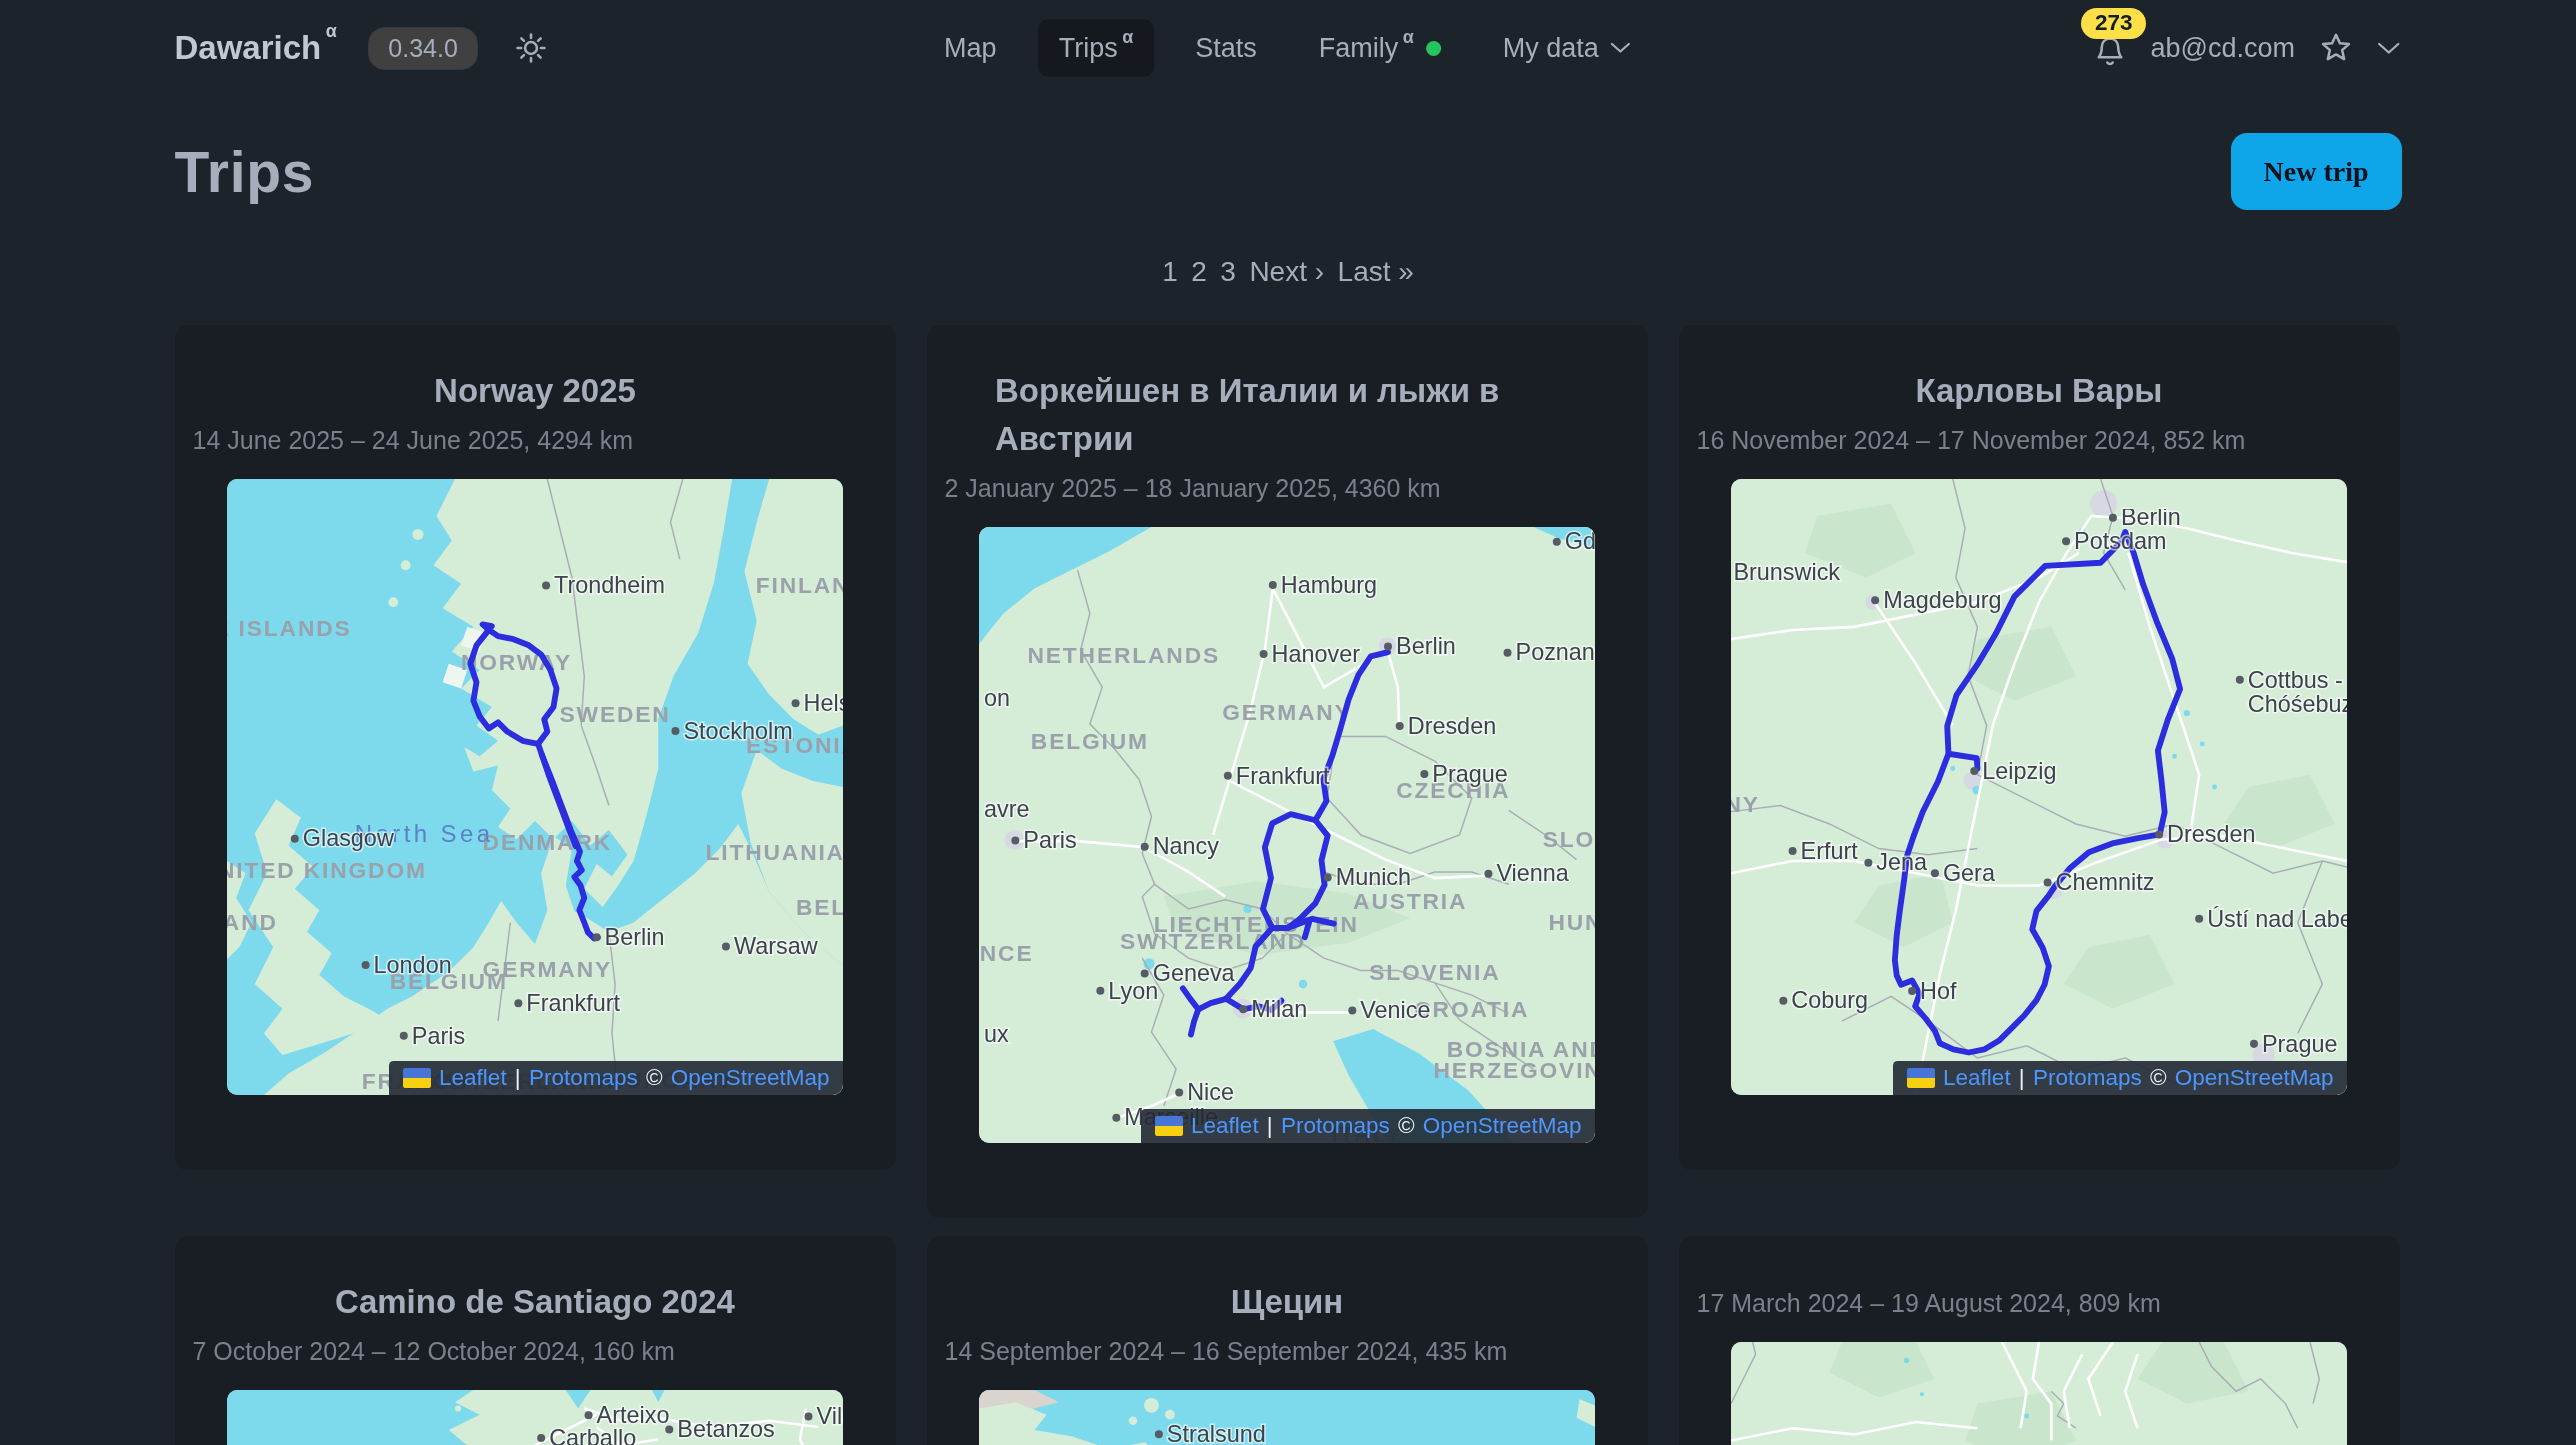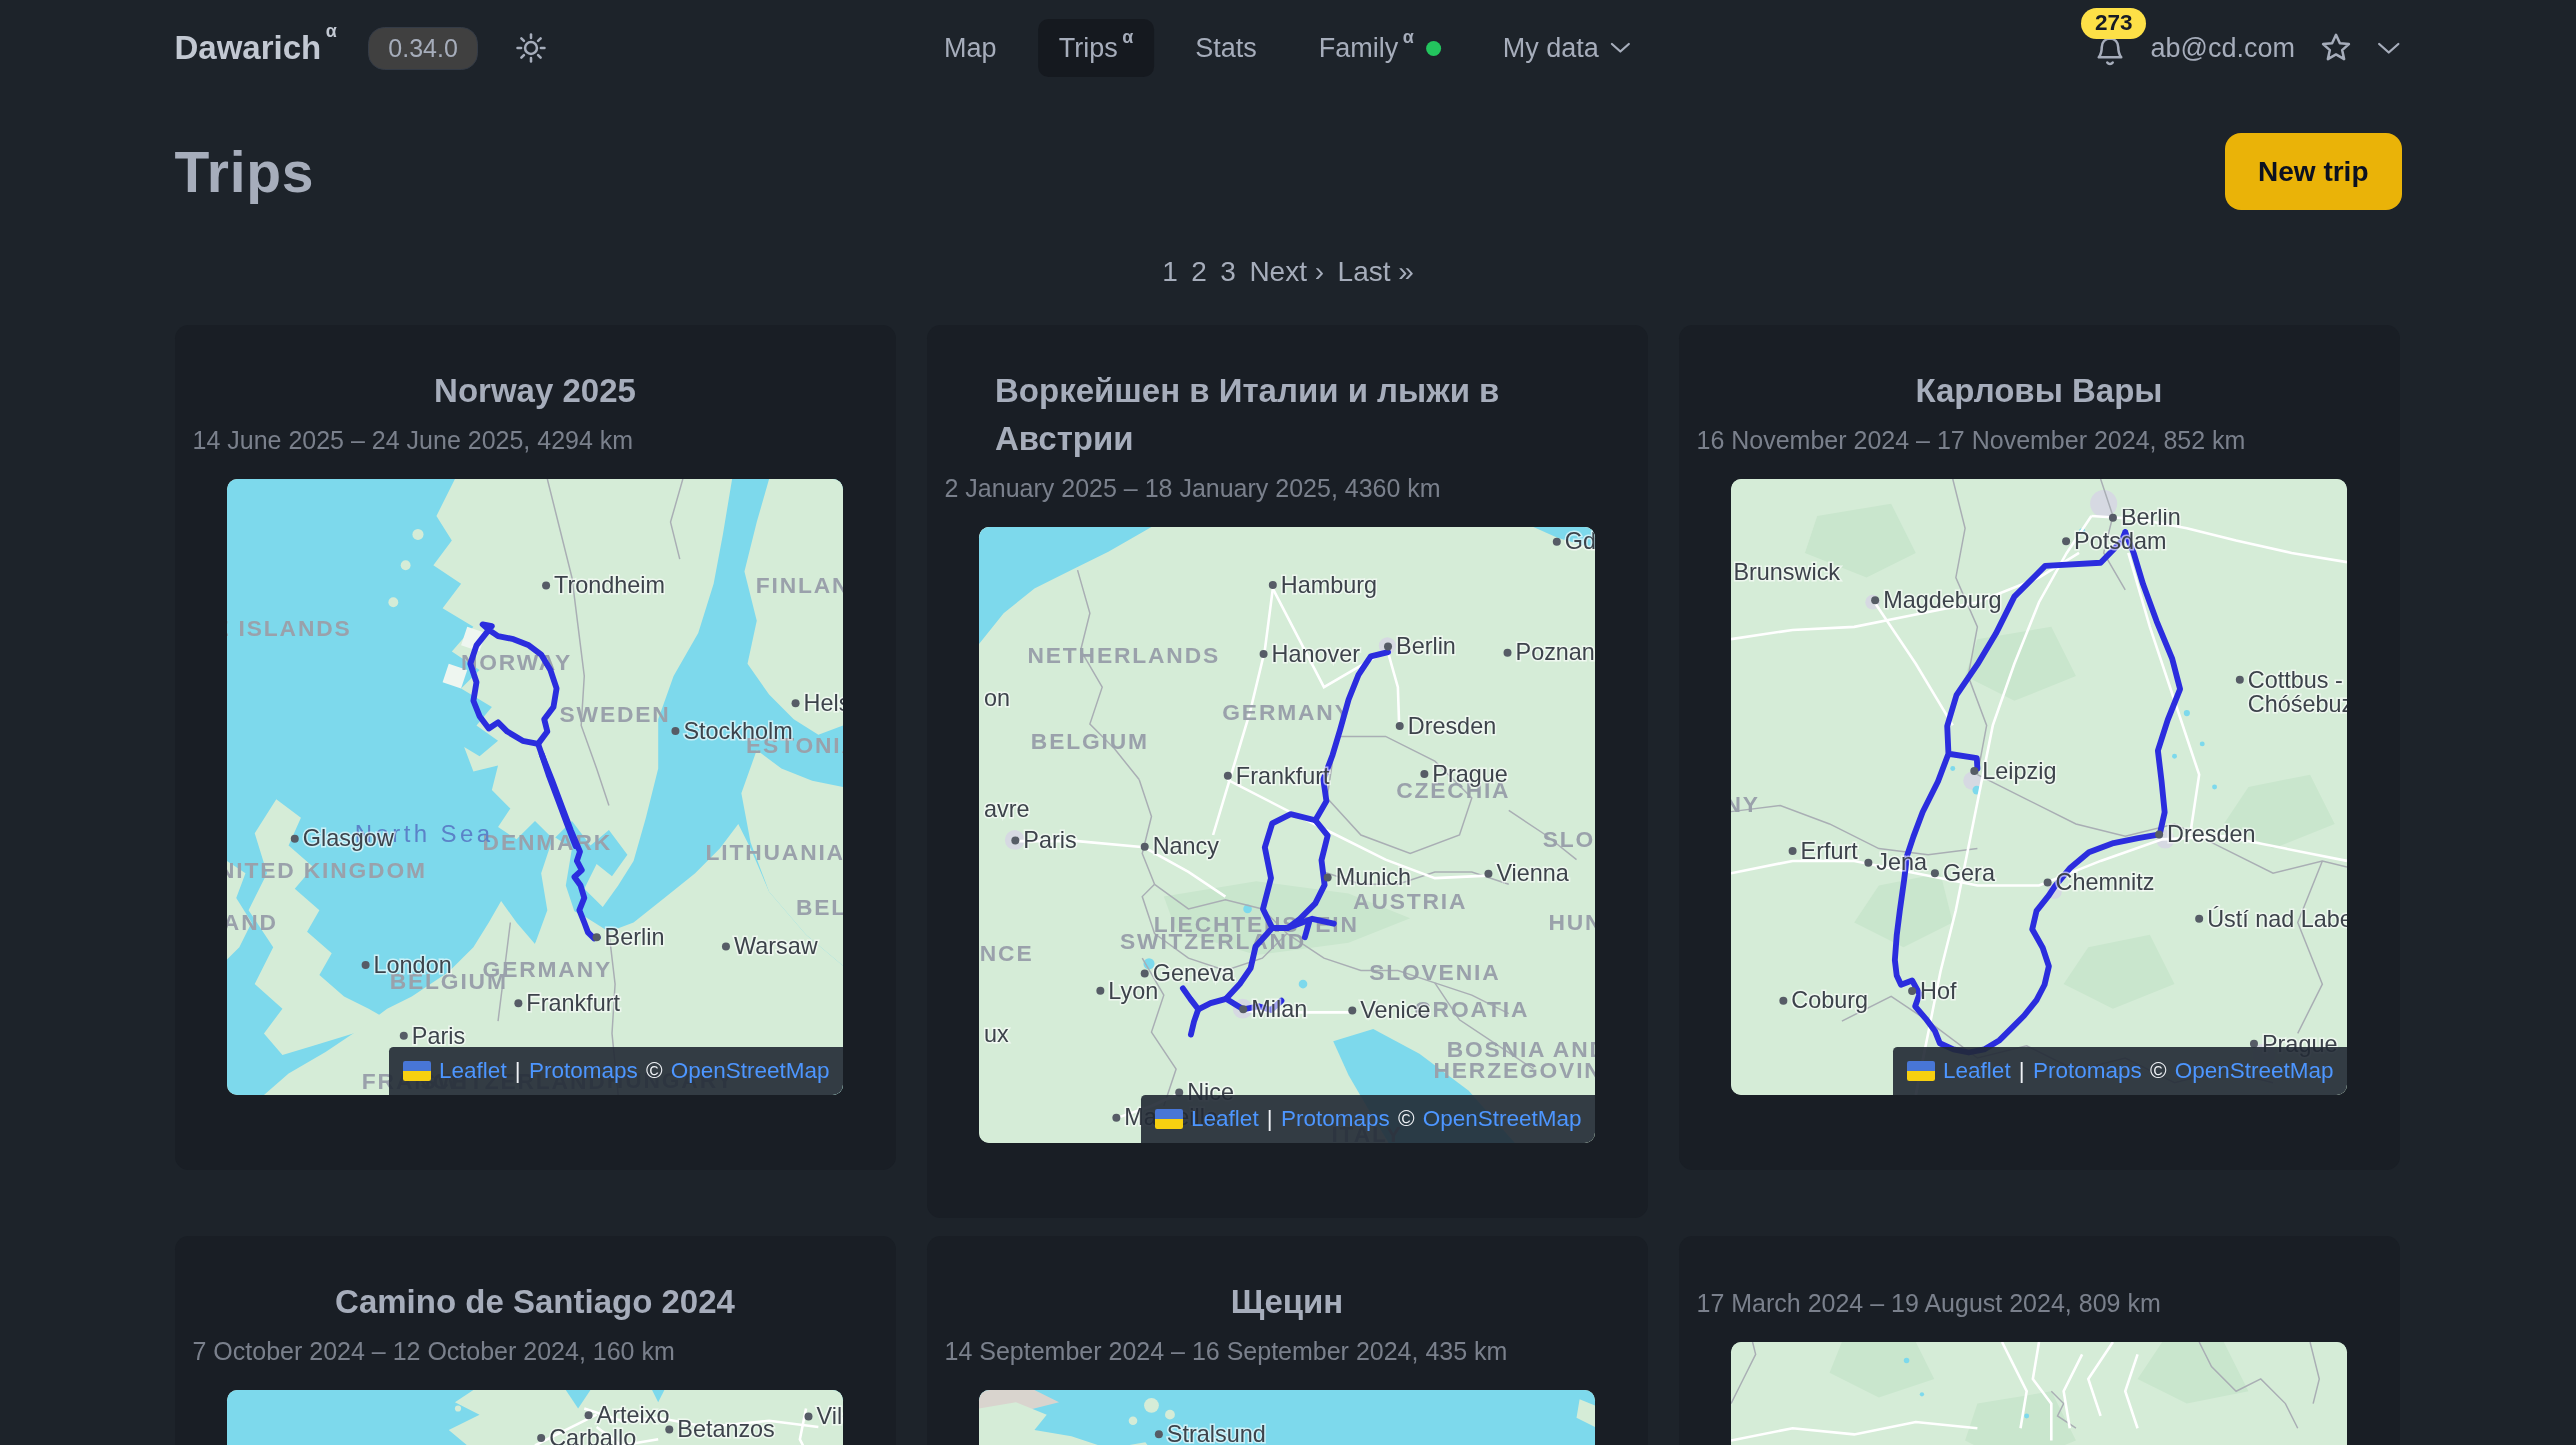"New trip" .btn-newtrip { background: #eab308 -> #0ea5e9; font-family: Liberation Sans, sans-serif -> Liberation Serif, serif }
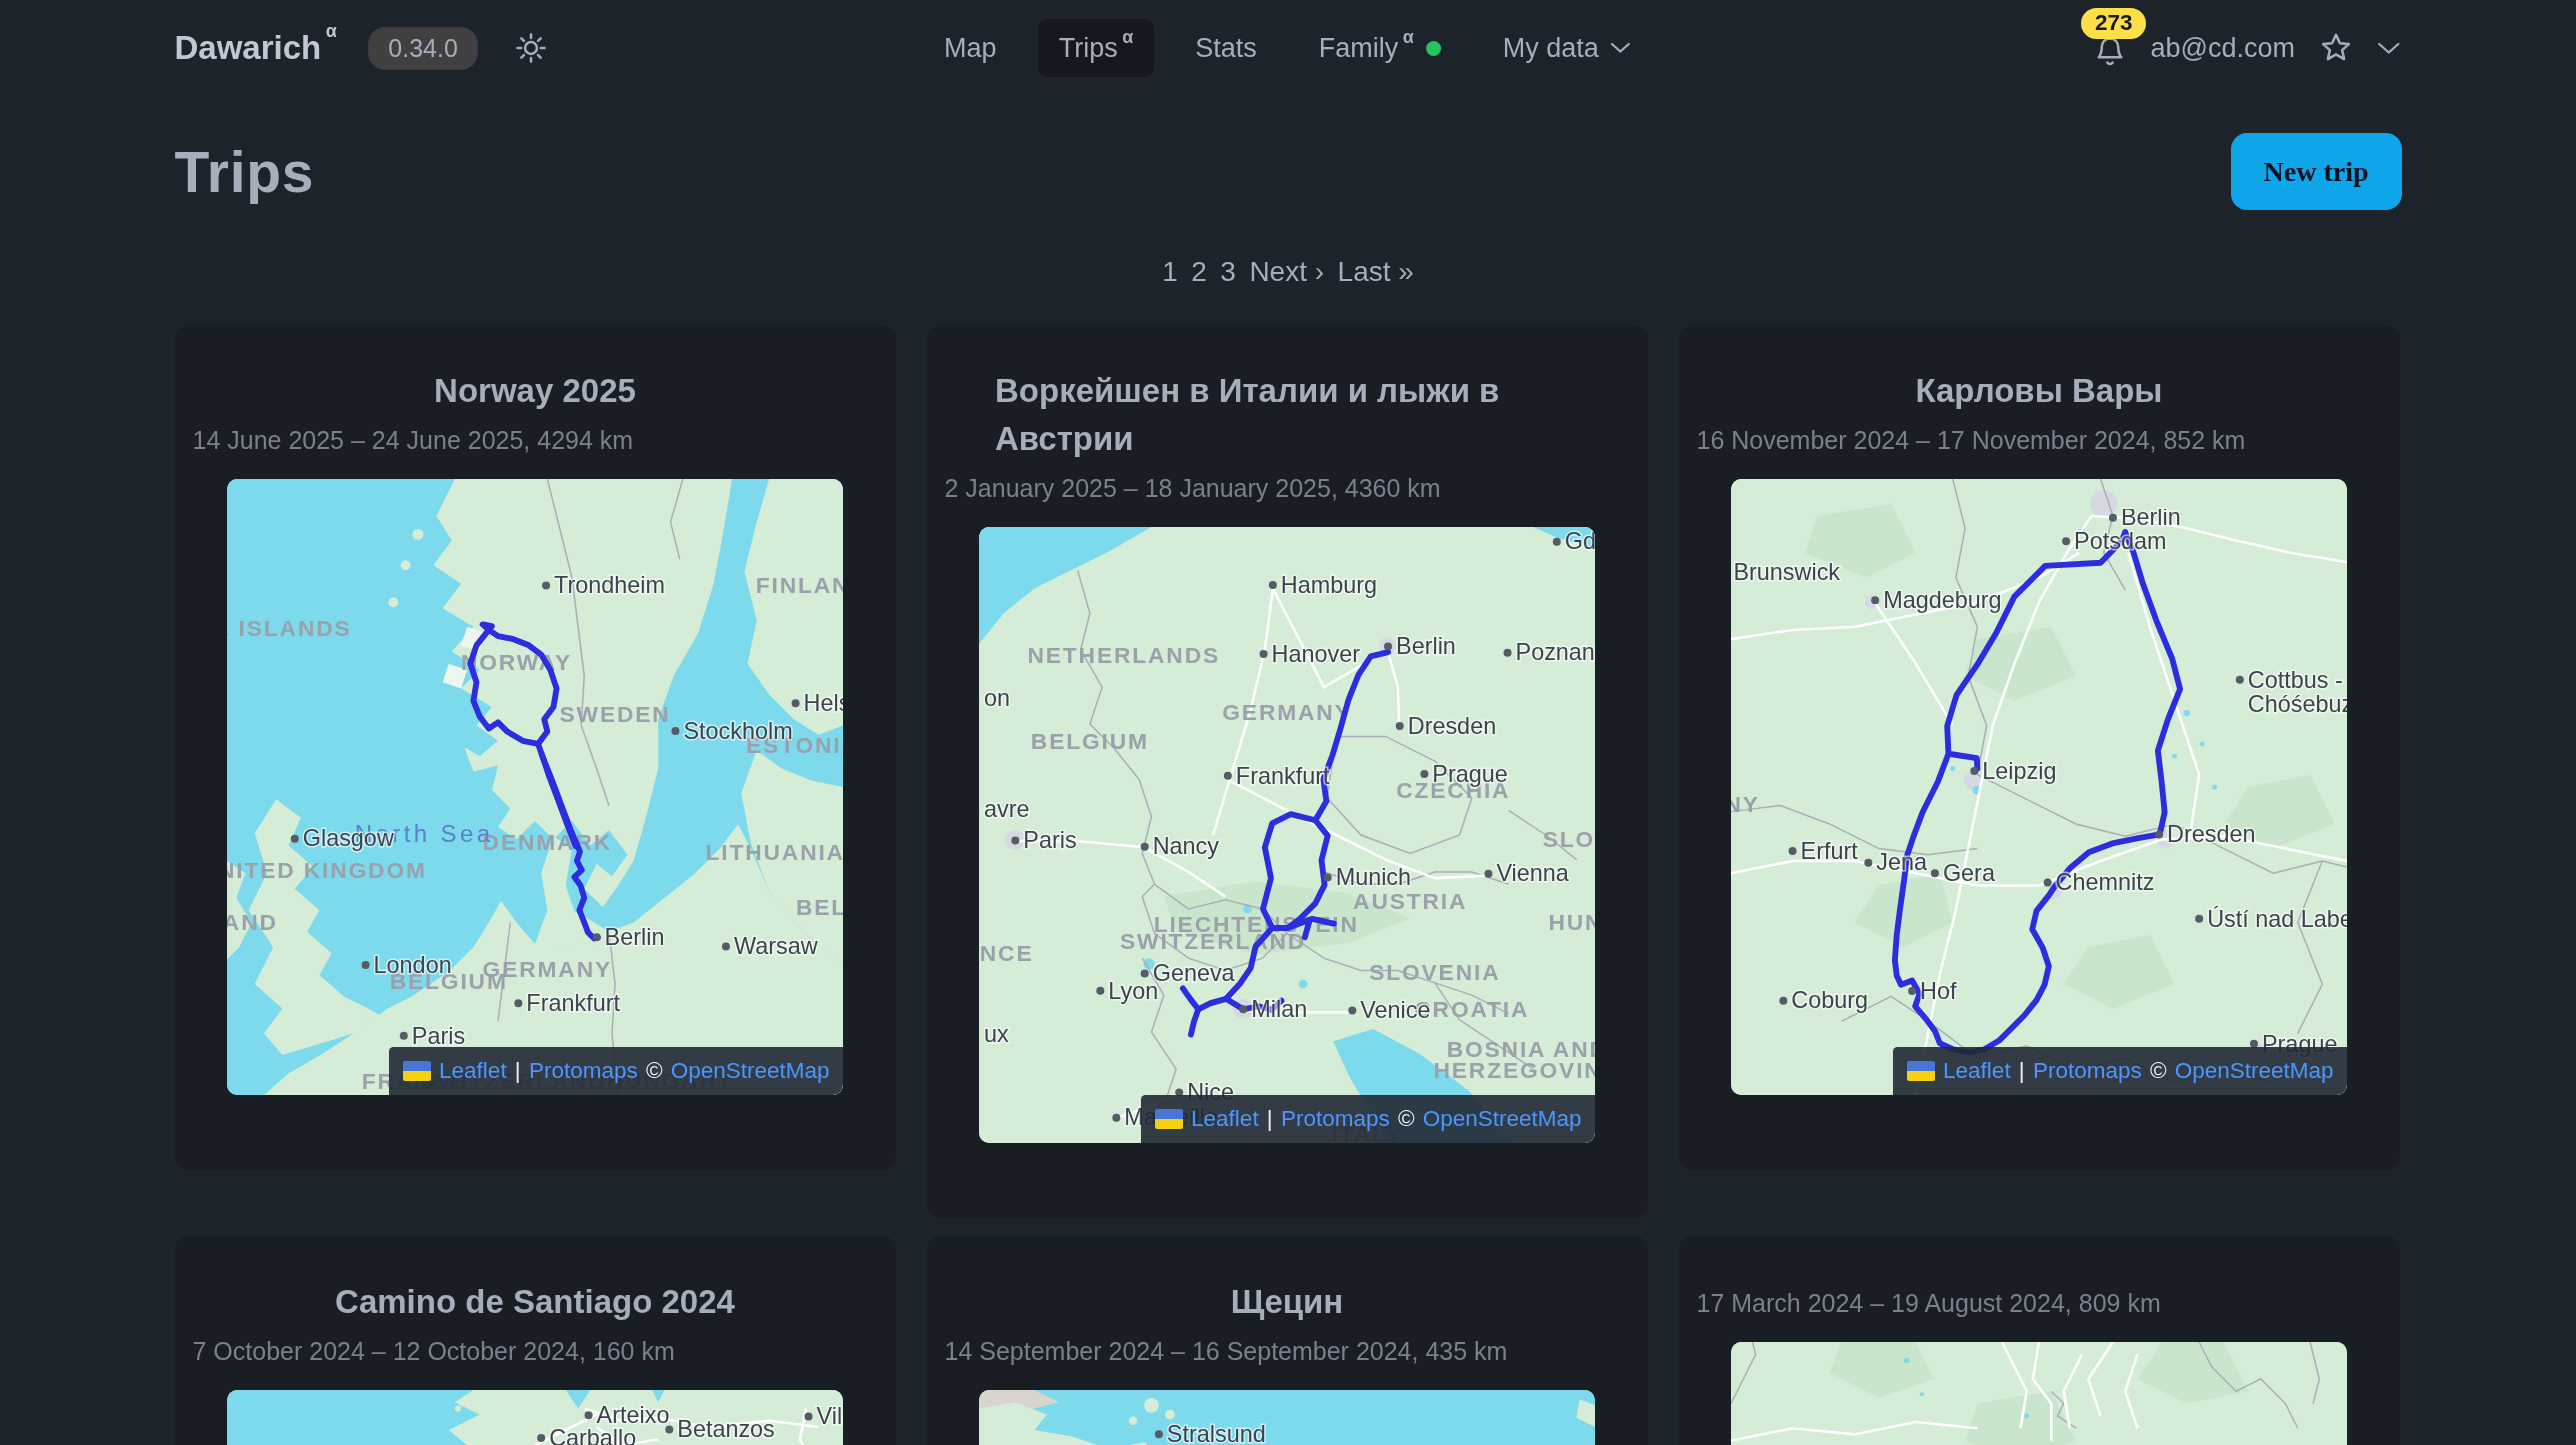"Leaflet" .attrib { height: 48px -> 34px }
